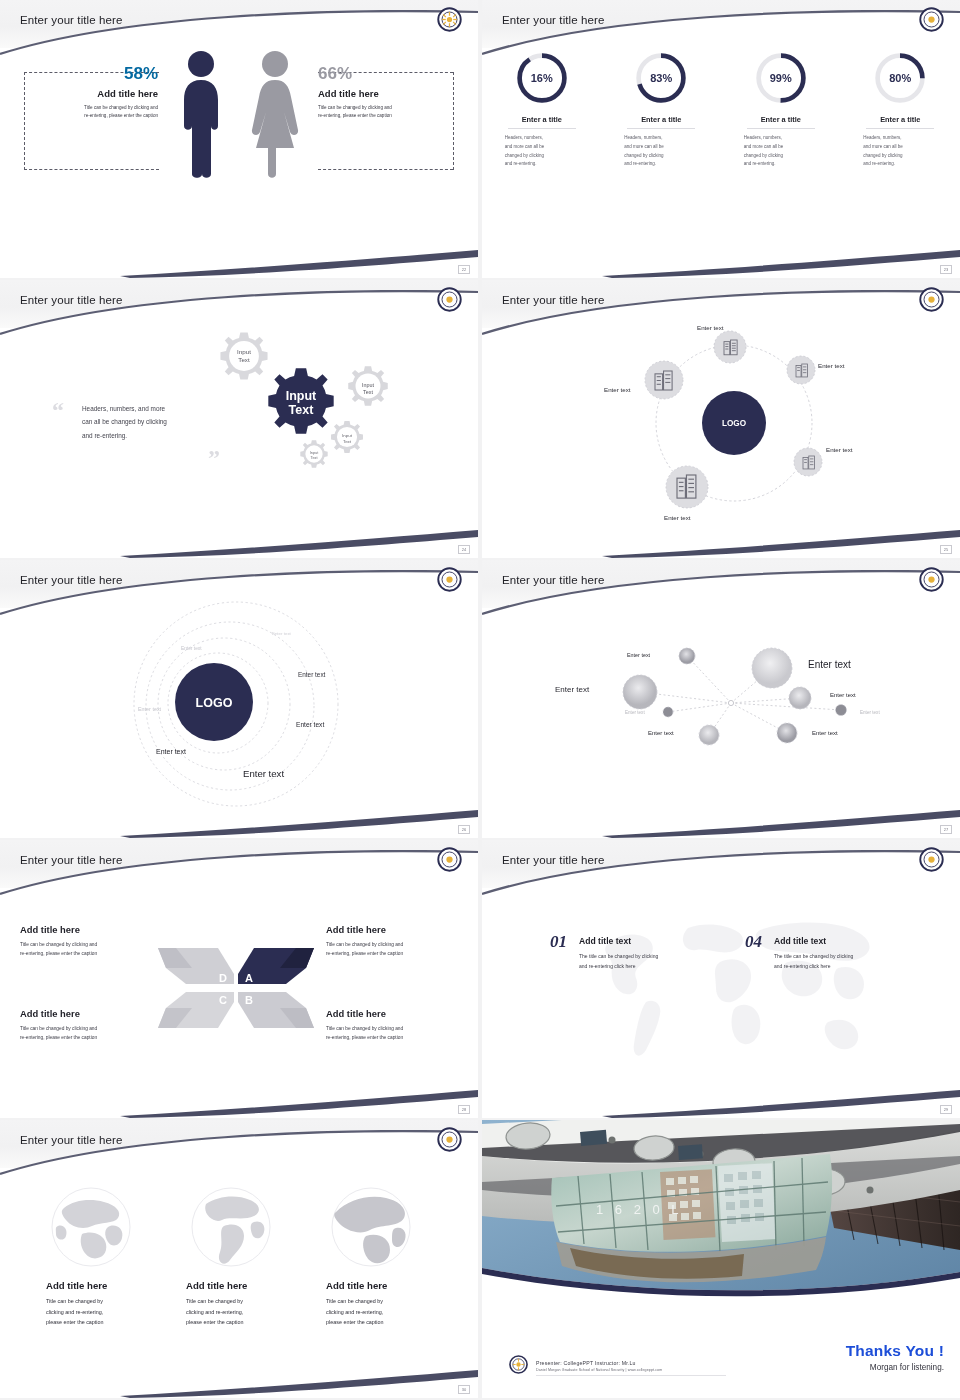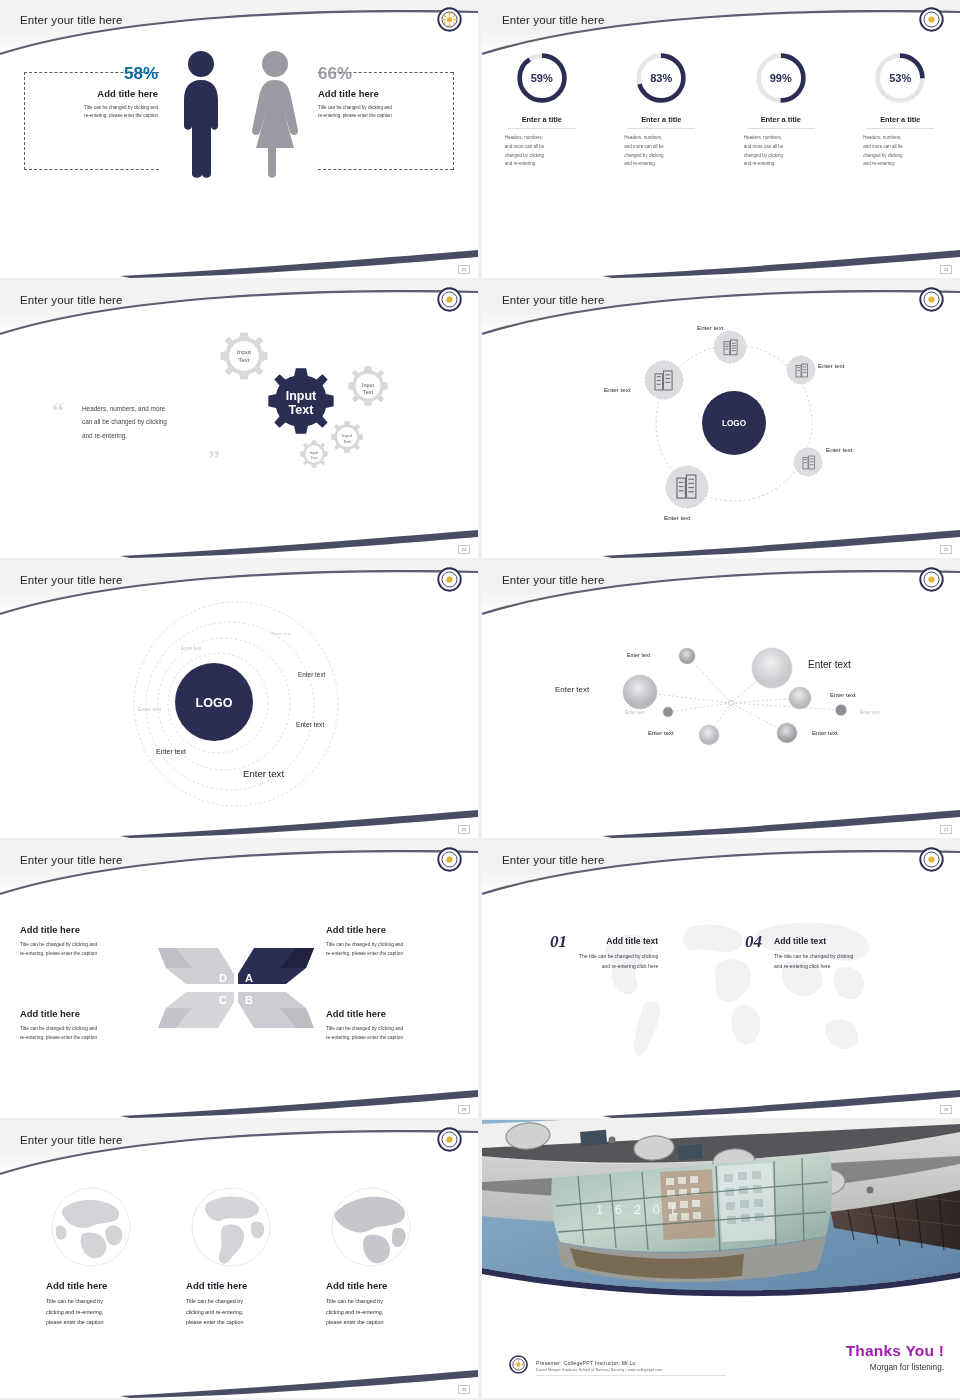"59%" div.pv { text: 59% -> 16% }
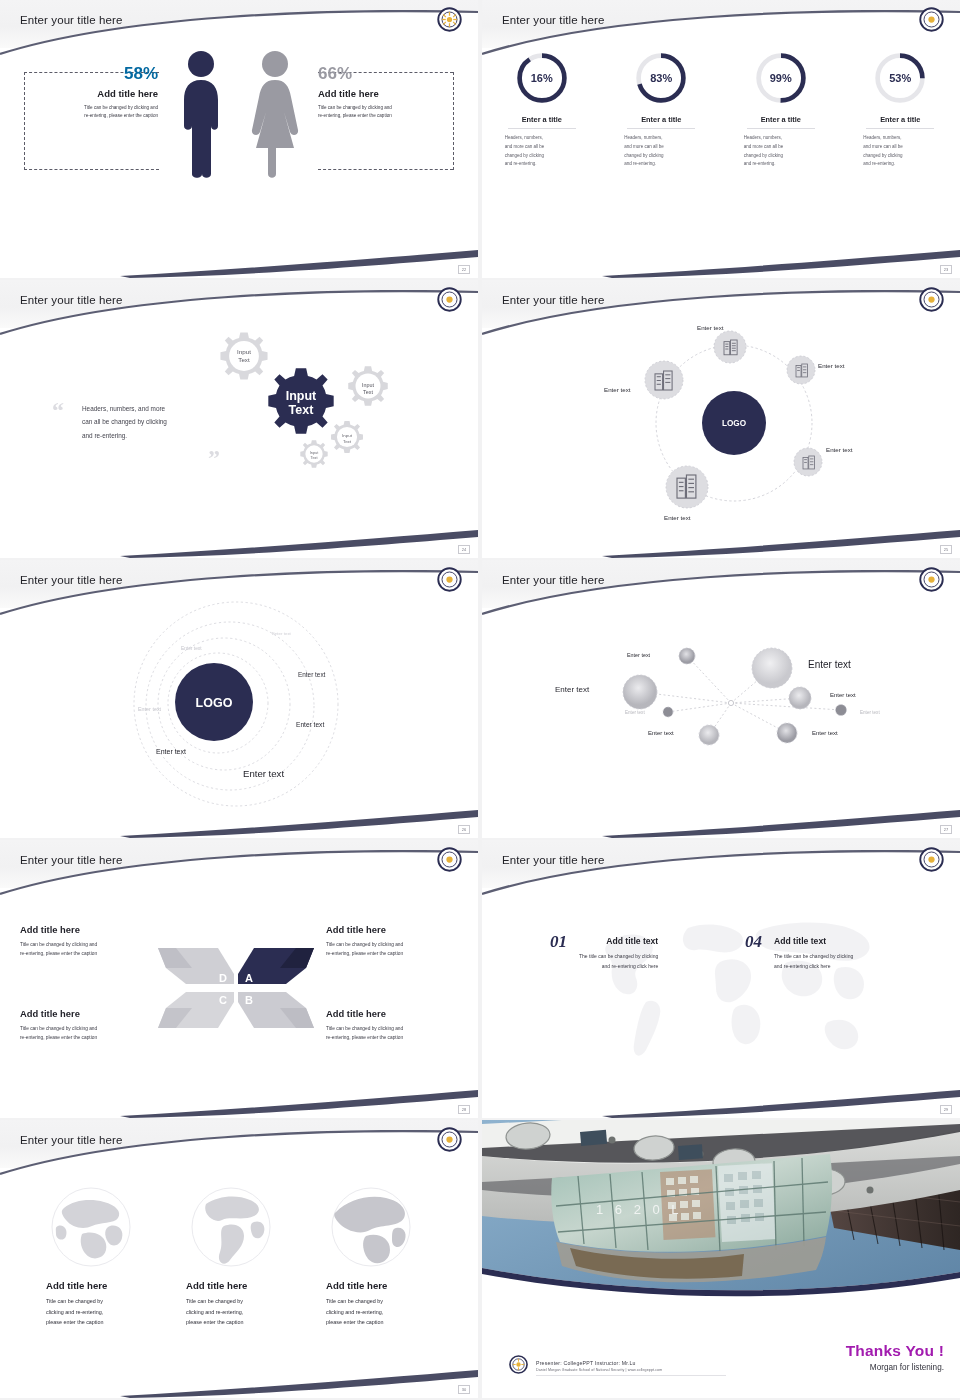"53%" div.pv { text: 53% -> 80% }
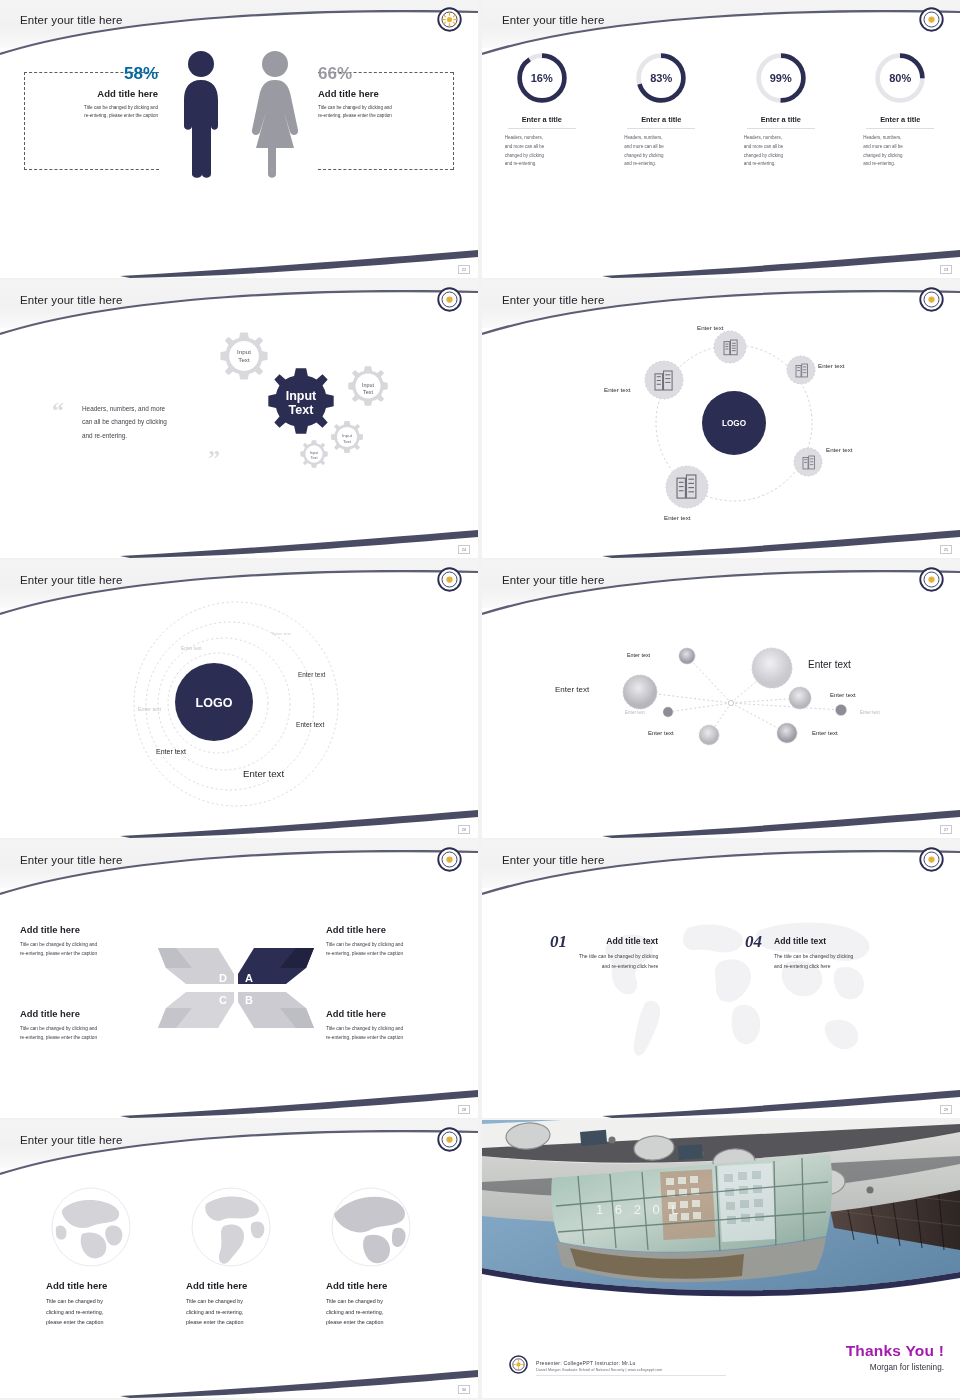"01" div { text-align: right -> none }
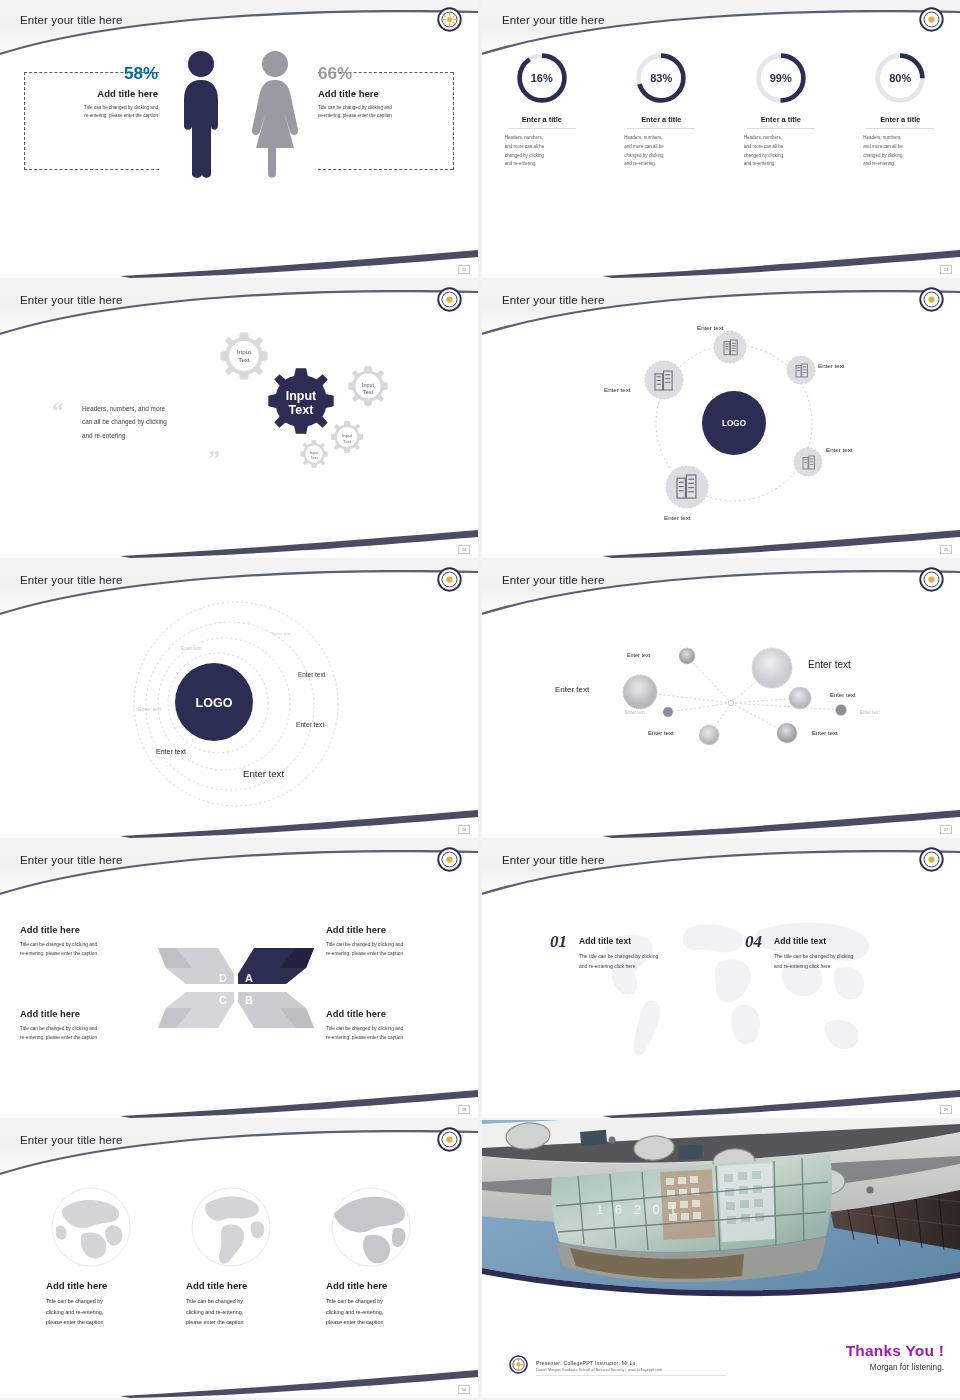"Thanks You !" .thanks .t1 { color: #a21caf -> #1d4ed8 }
